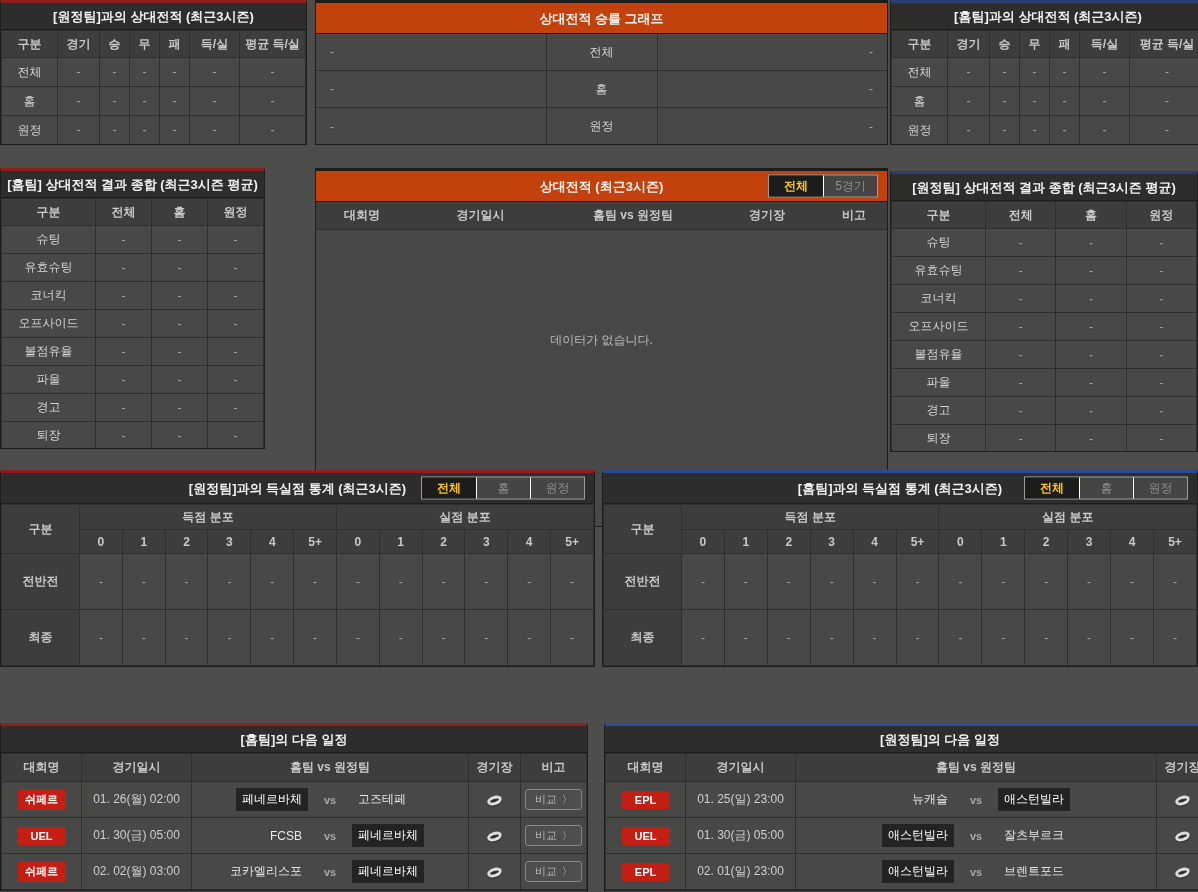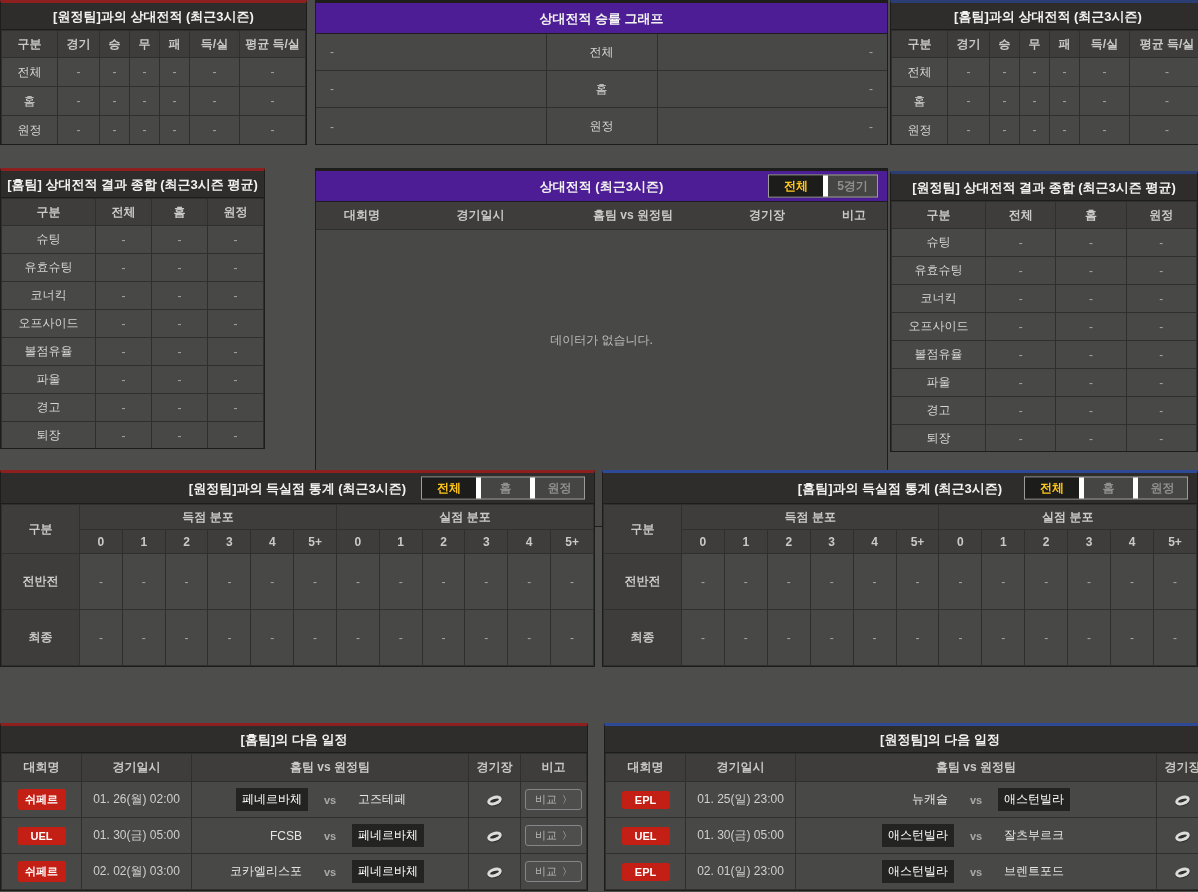"상대전적 승률 그래프" .panel-title.dark { background: #4c1d95 -> #c2410c }
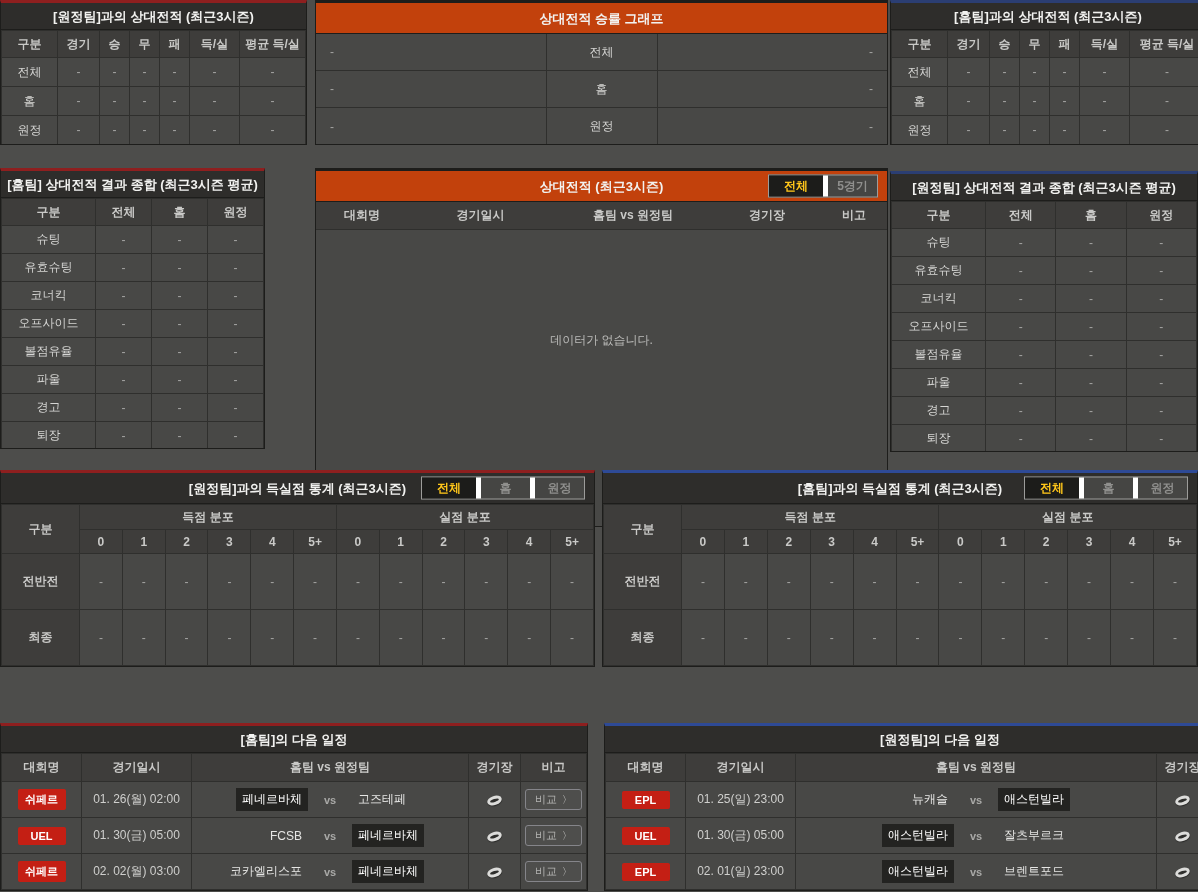"5경기" .tab { border-left: 5px solid #ffffff -> 1px solid #ffffff; font-weight: bold -> normal }
